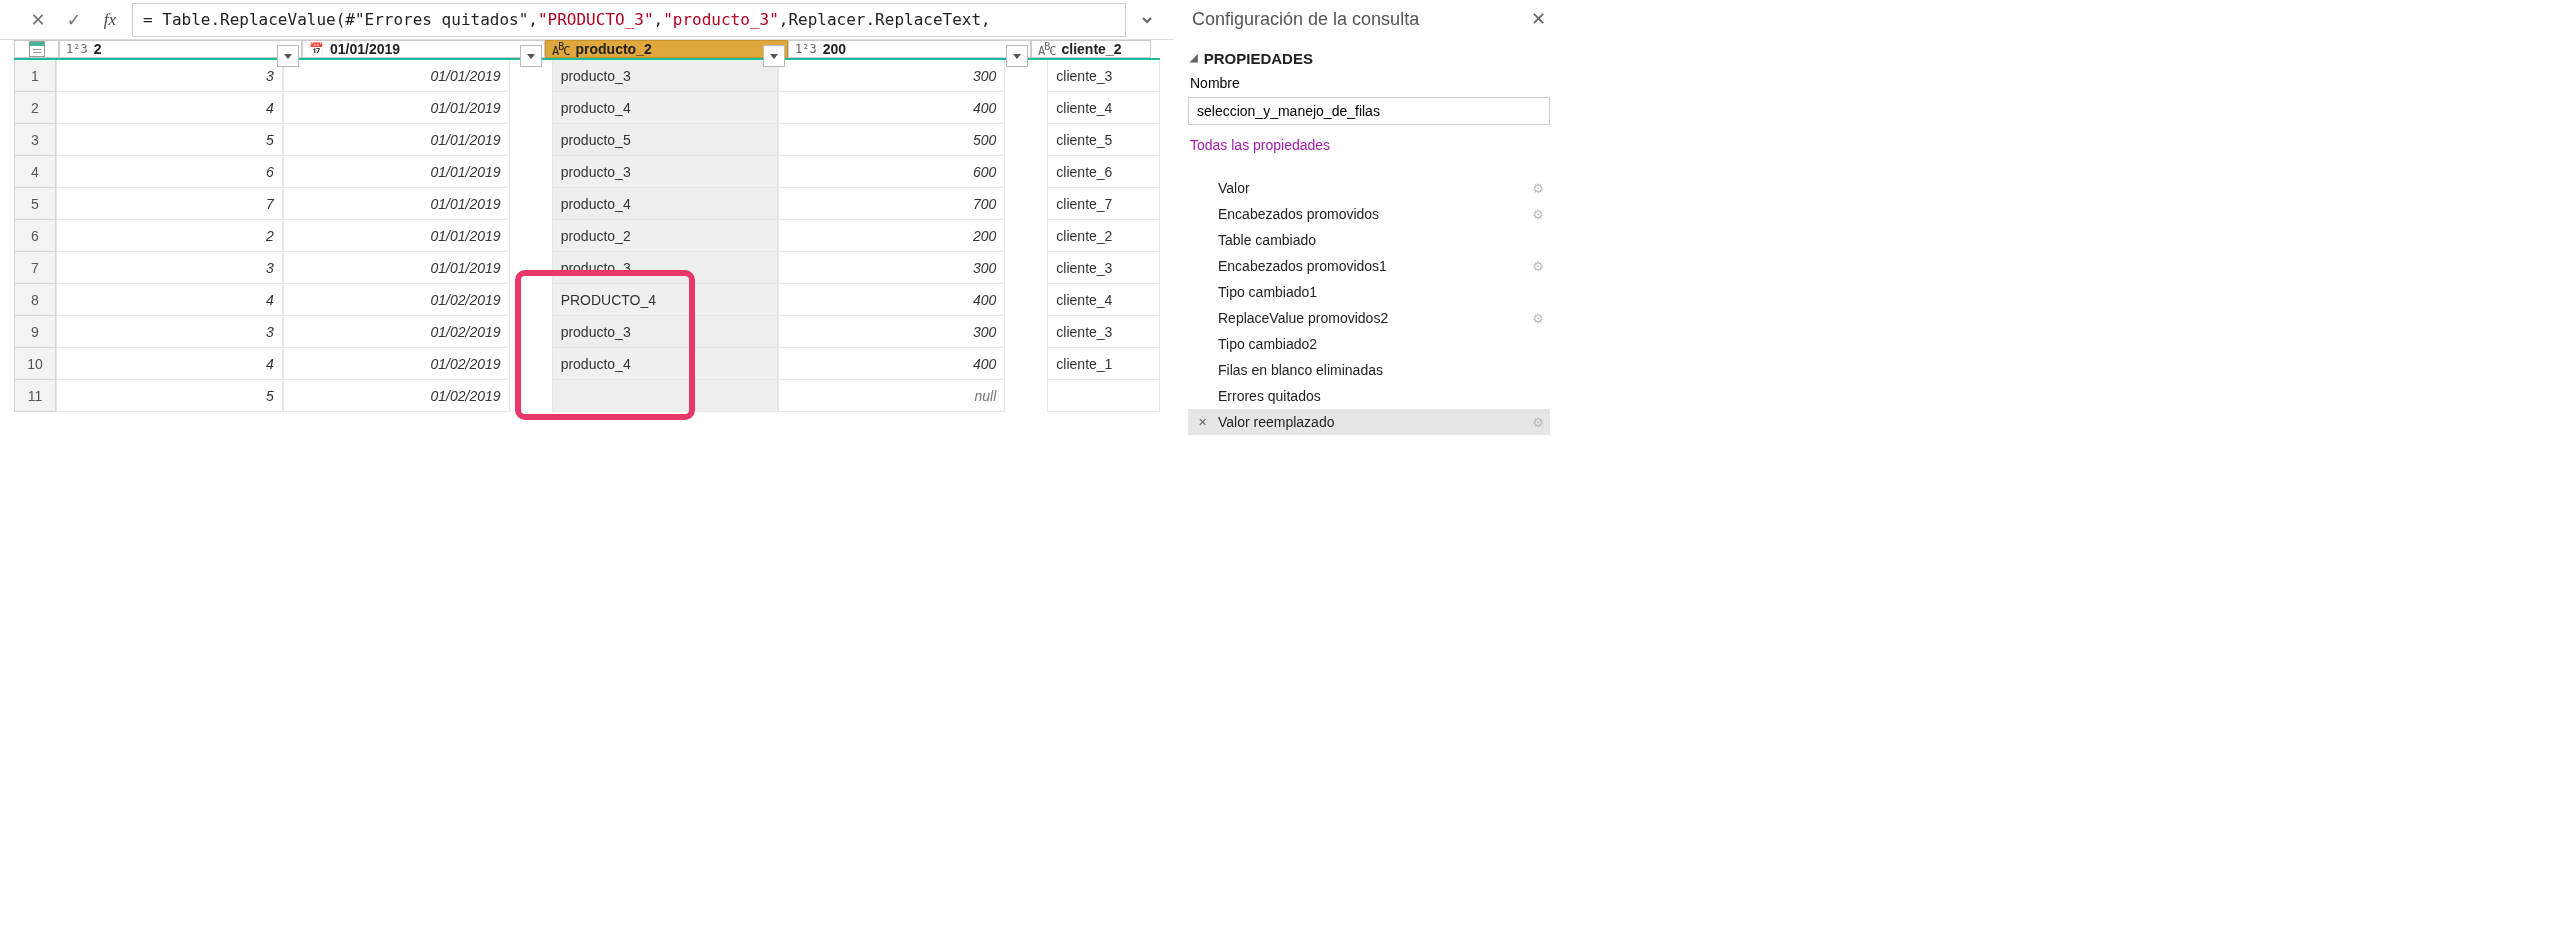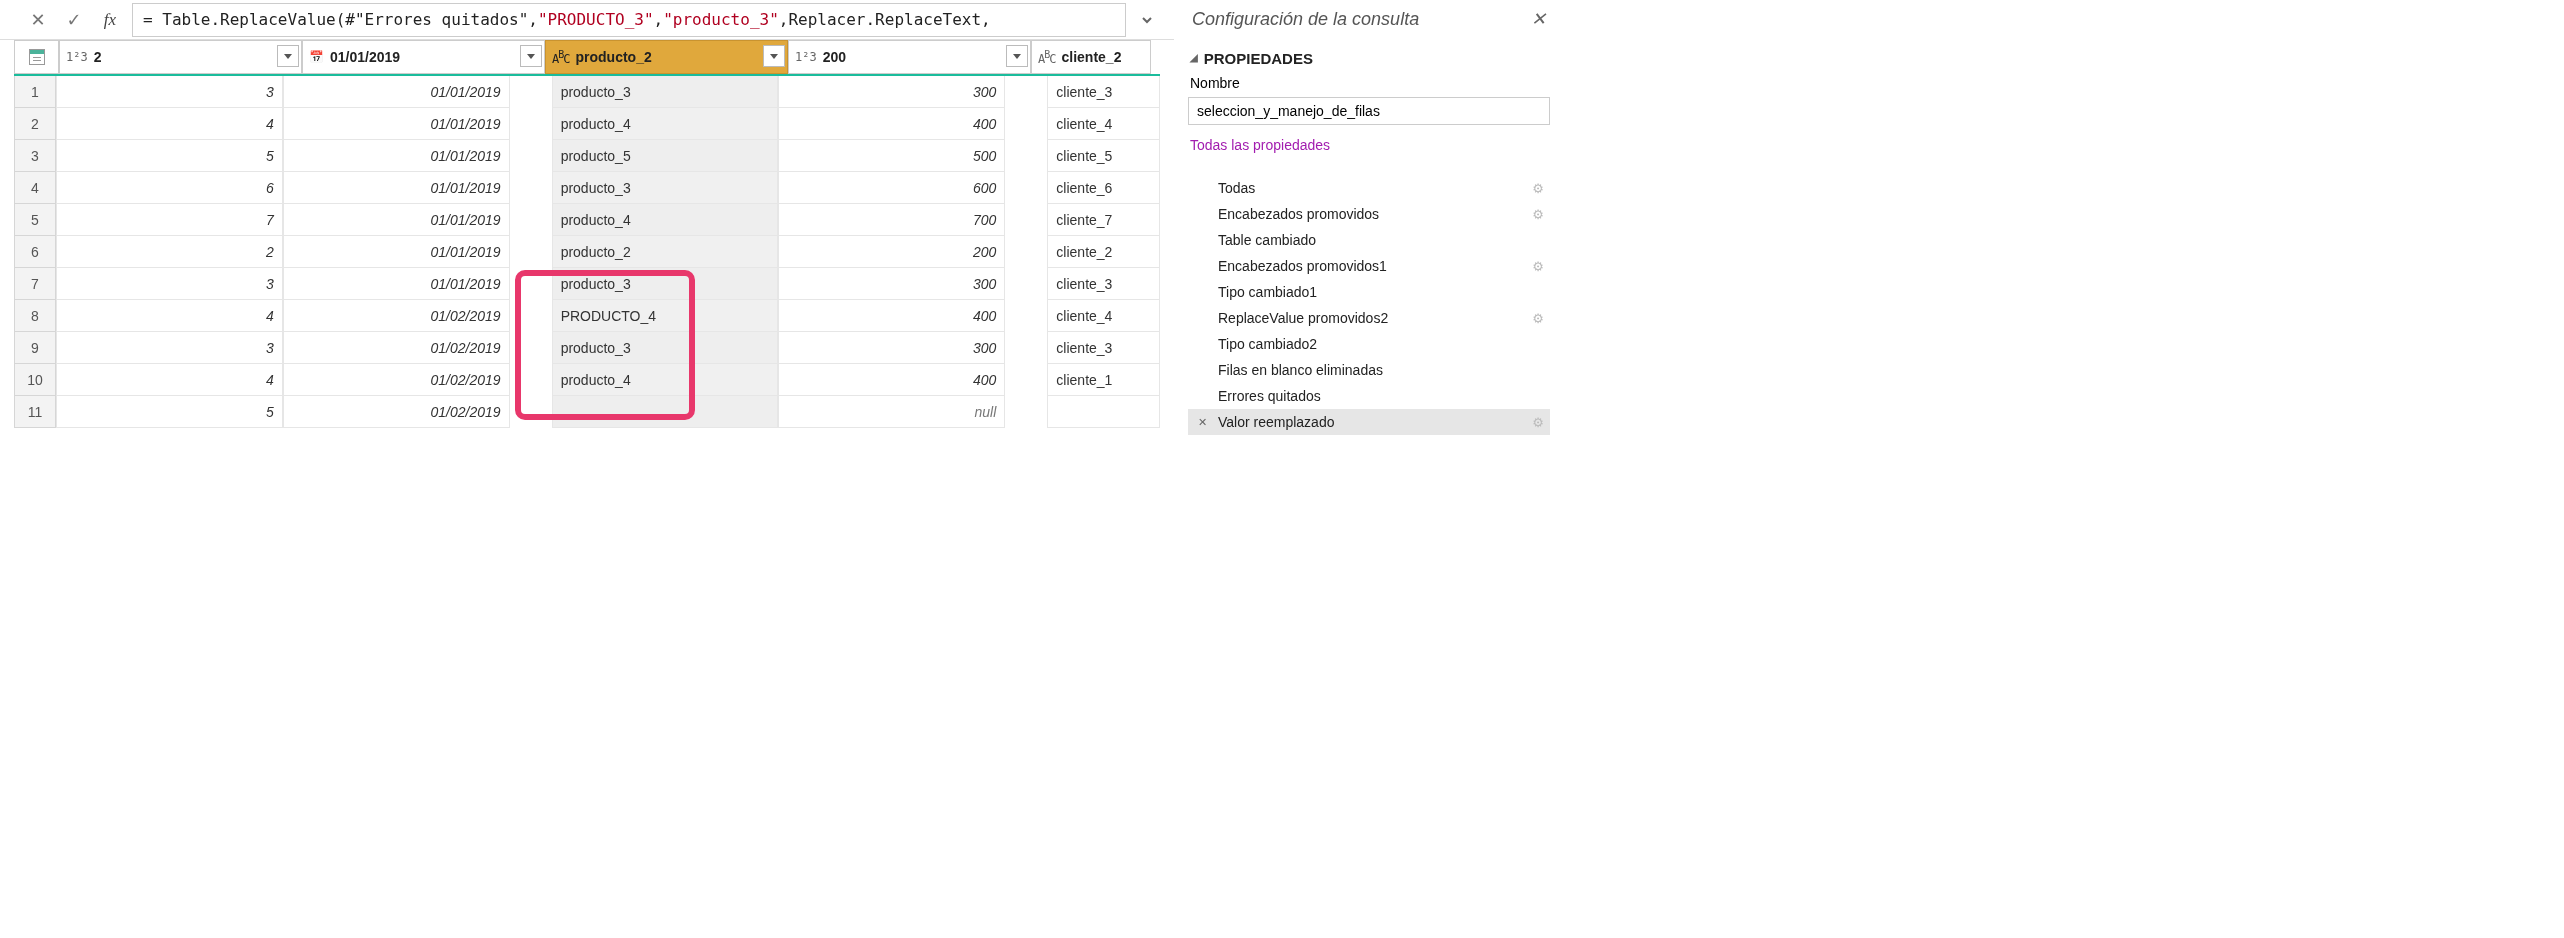"Configuración de la consulta" .panel-title { font-style: italic -> none }
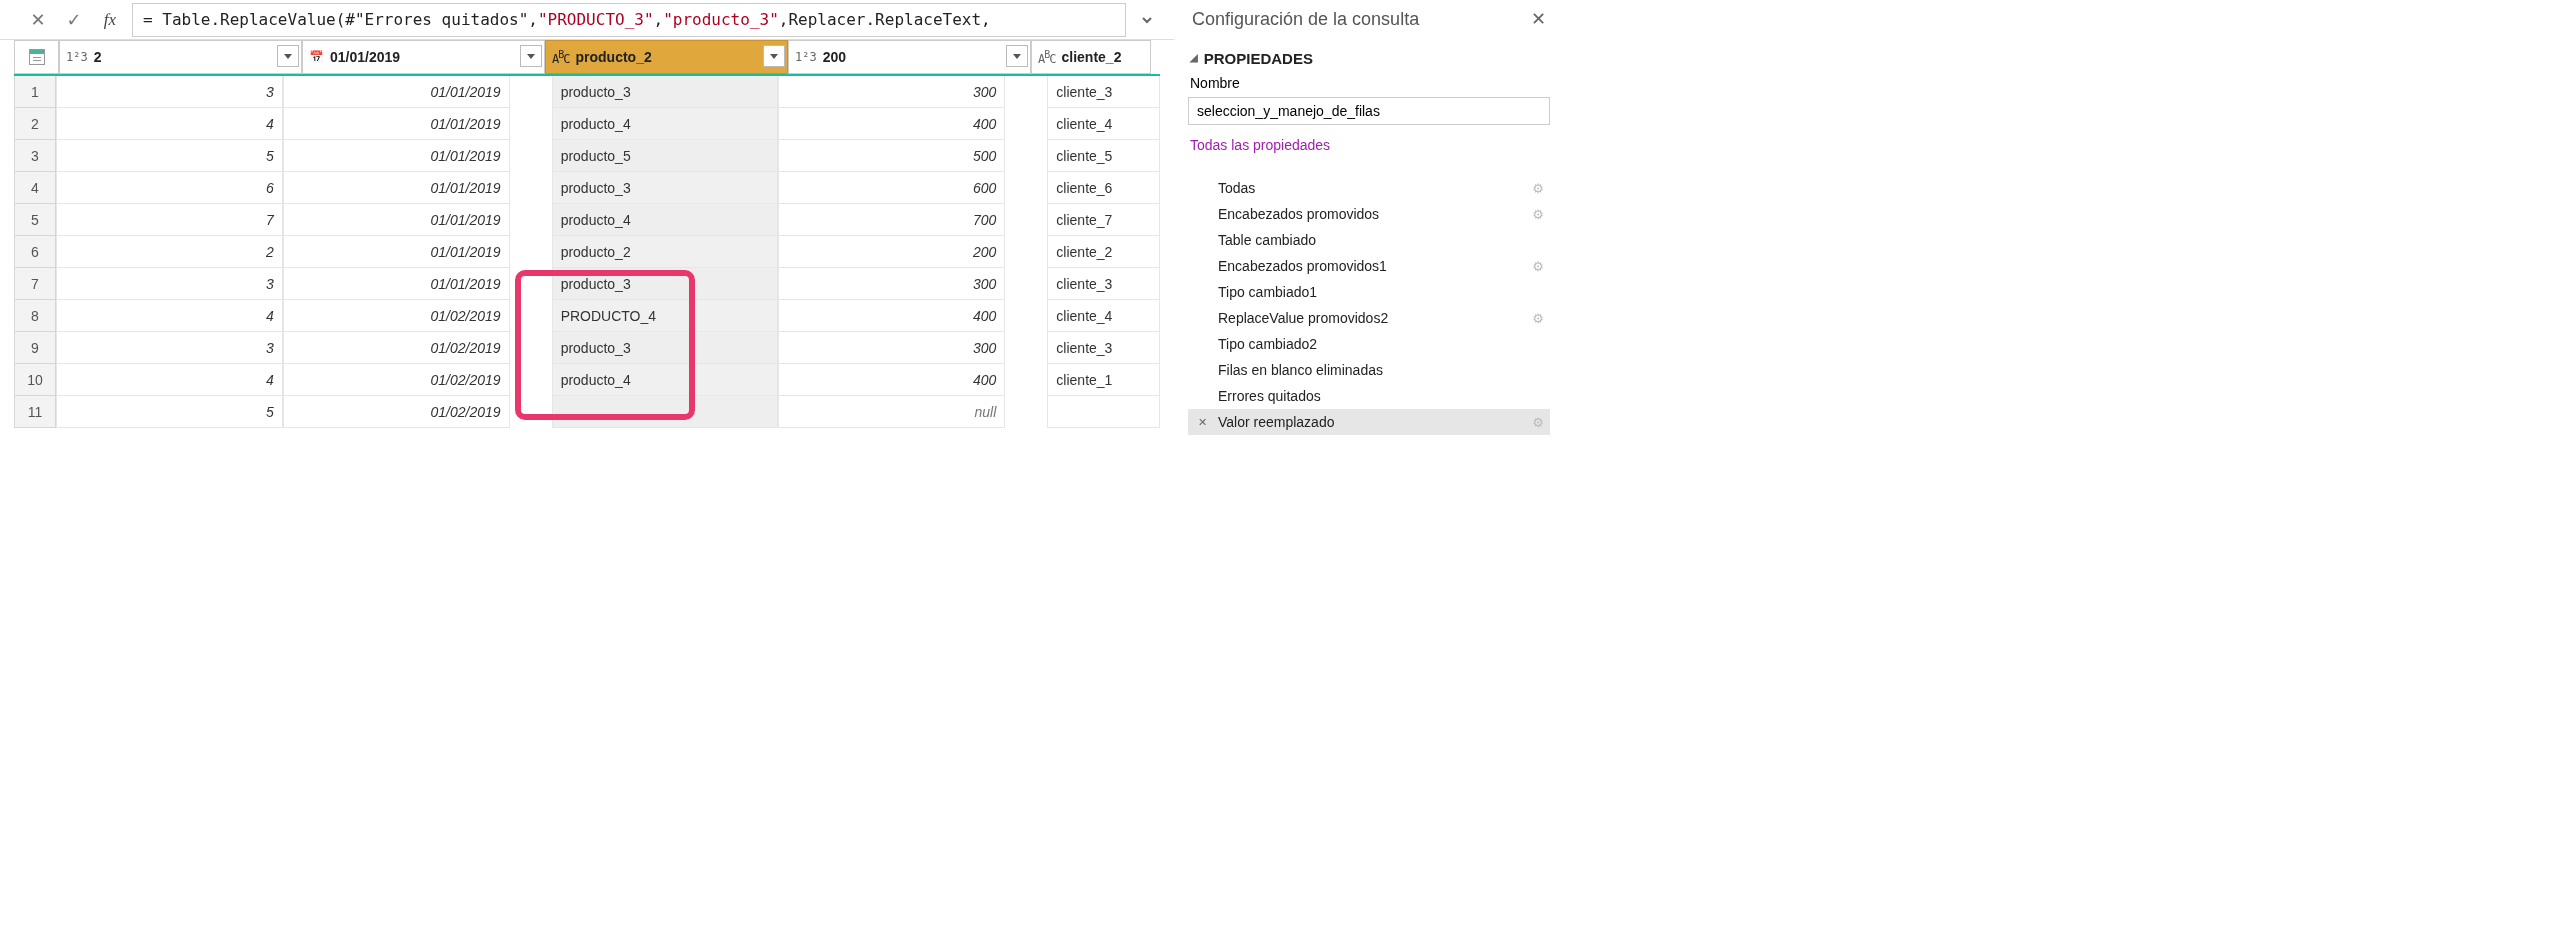"1²3" .header-row { height: 36px -> 20px }
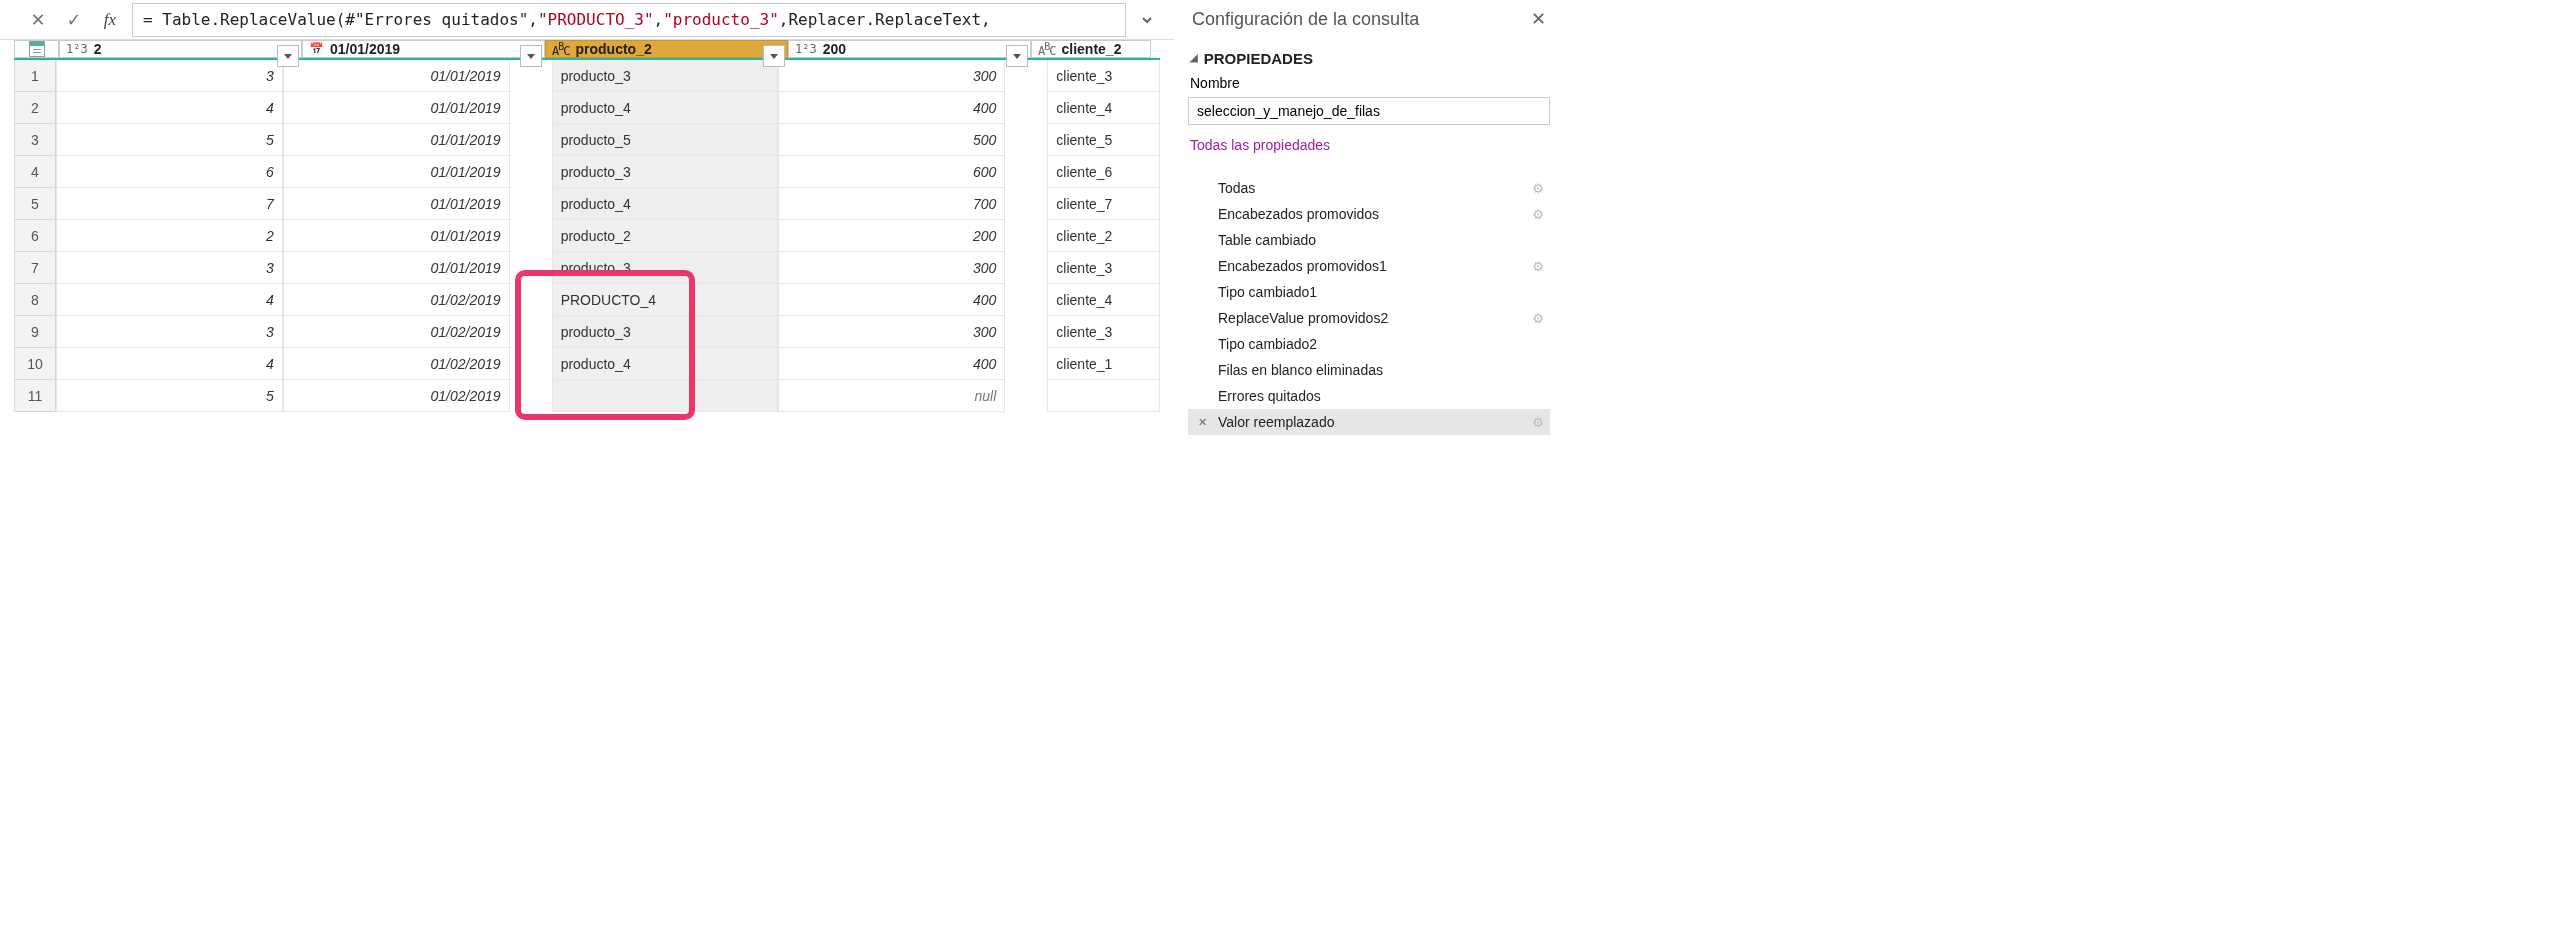"Todas" span { text: Todas -> Valor }
